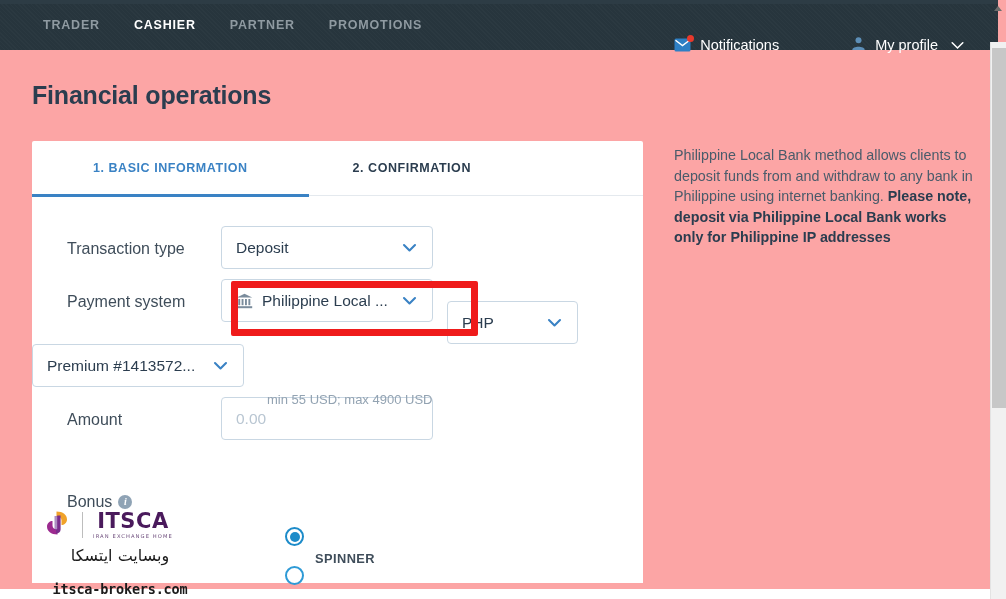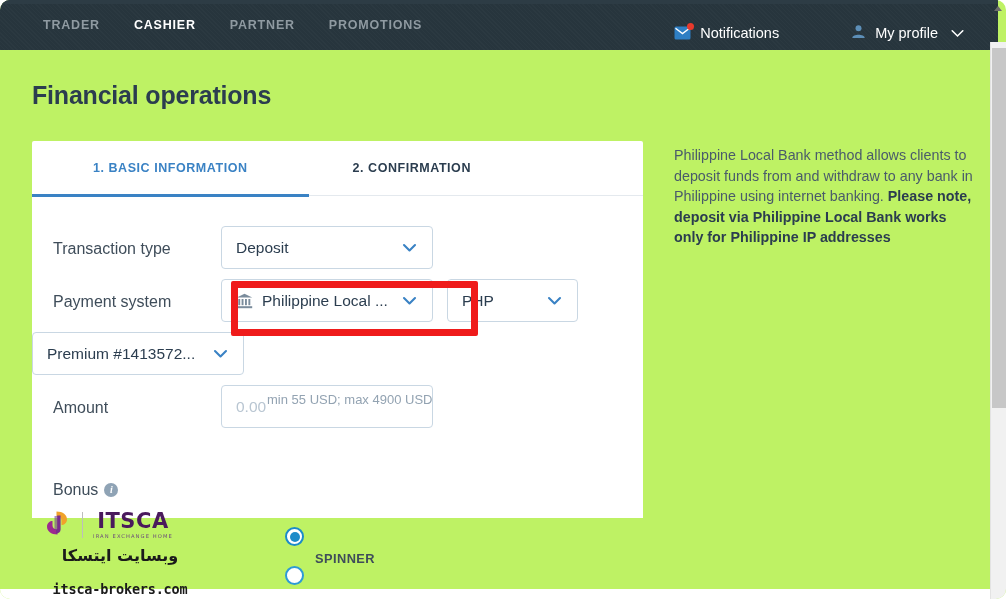"TRADER" #app { background: #bef264 -> #fca5a5; border-radius: 10px -> none }
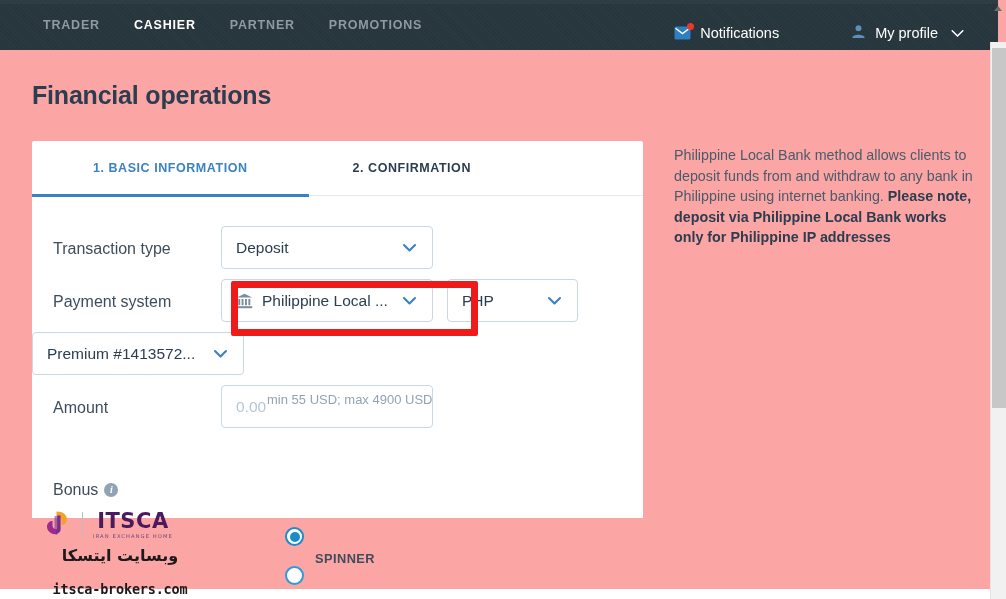"Notifications" .nav-right { top: 0 -> 12px }
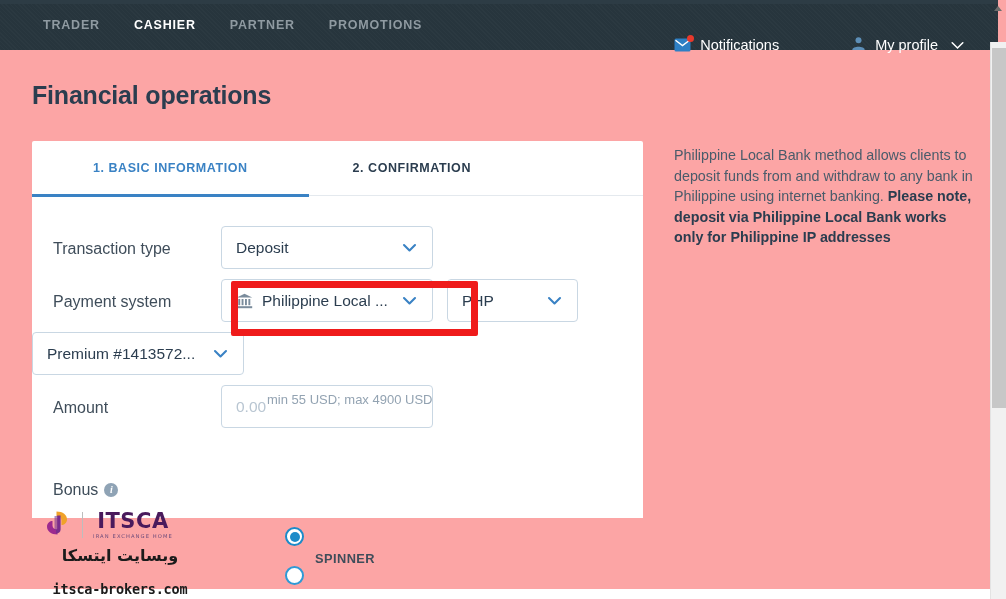"1. BASIC INFORMATION" .card { height: 377px -> 442px }
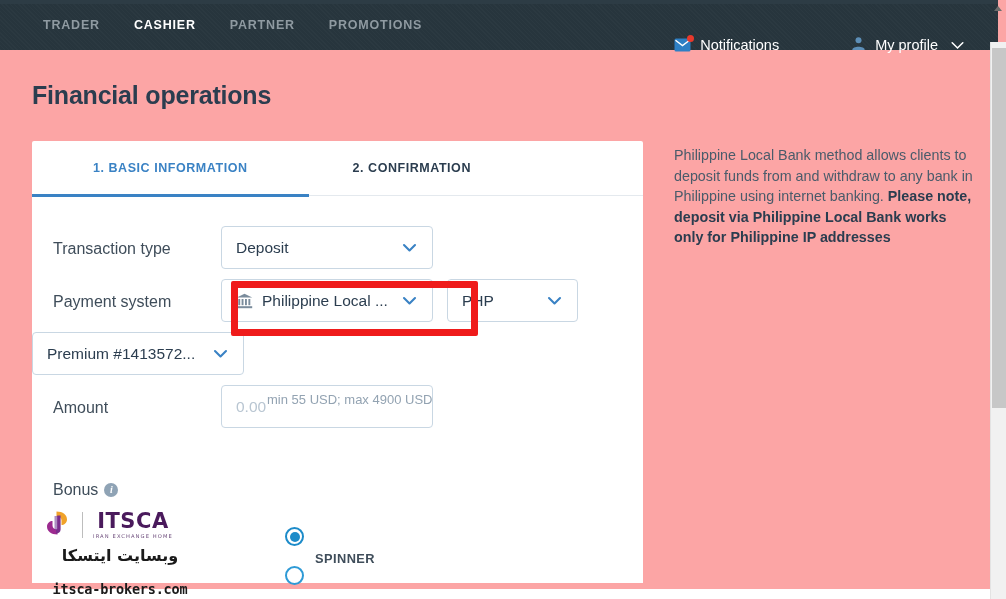"Transaction type" .row-label { padding-left: 21px -> 35px }
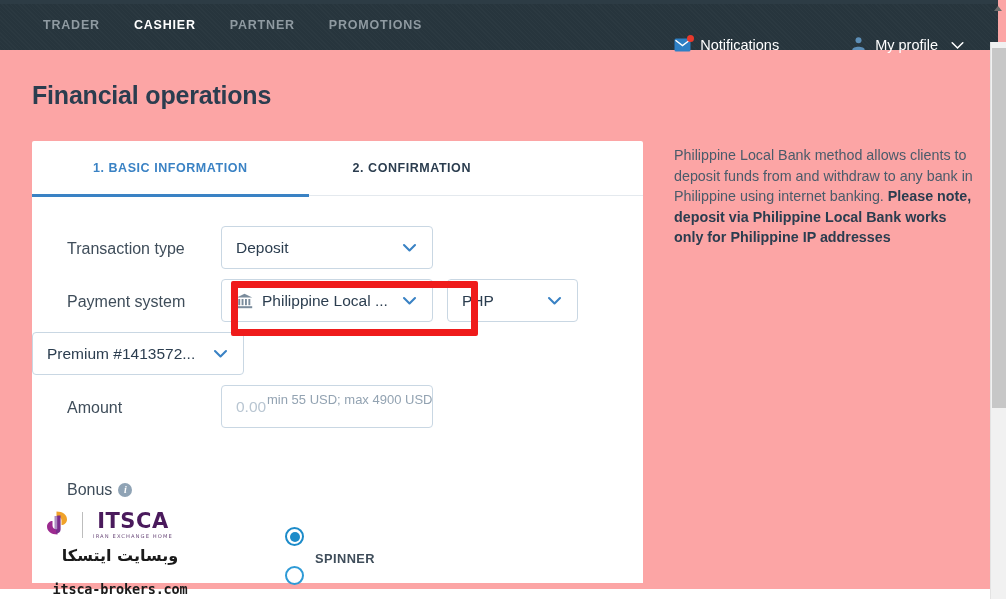"PHP" .select.narrow { margin-top: none -> 22px }
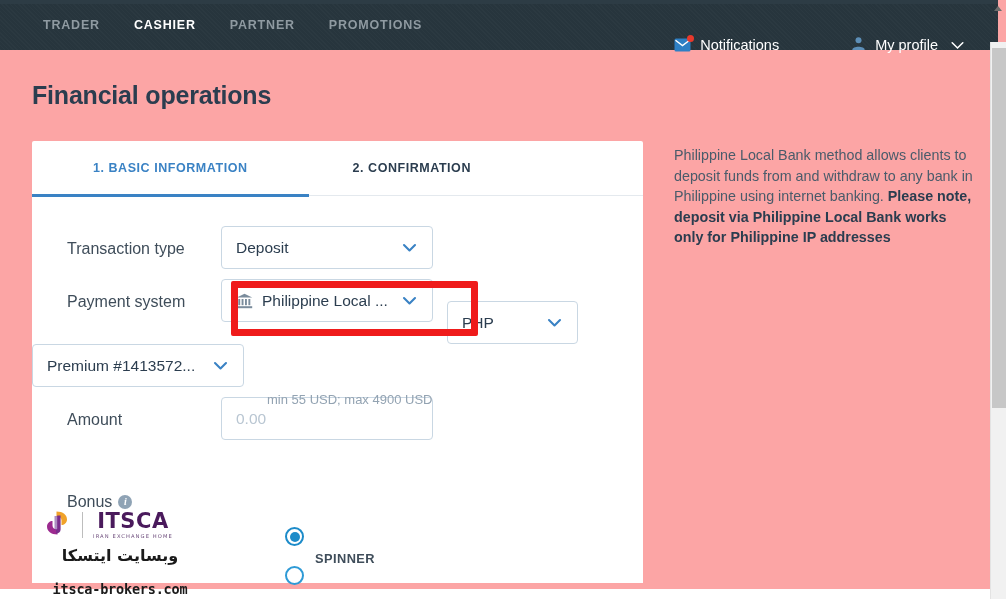"وبسایت ایتسکا" .wm-fa { font-weight: bold -> normal }
